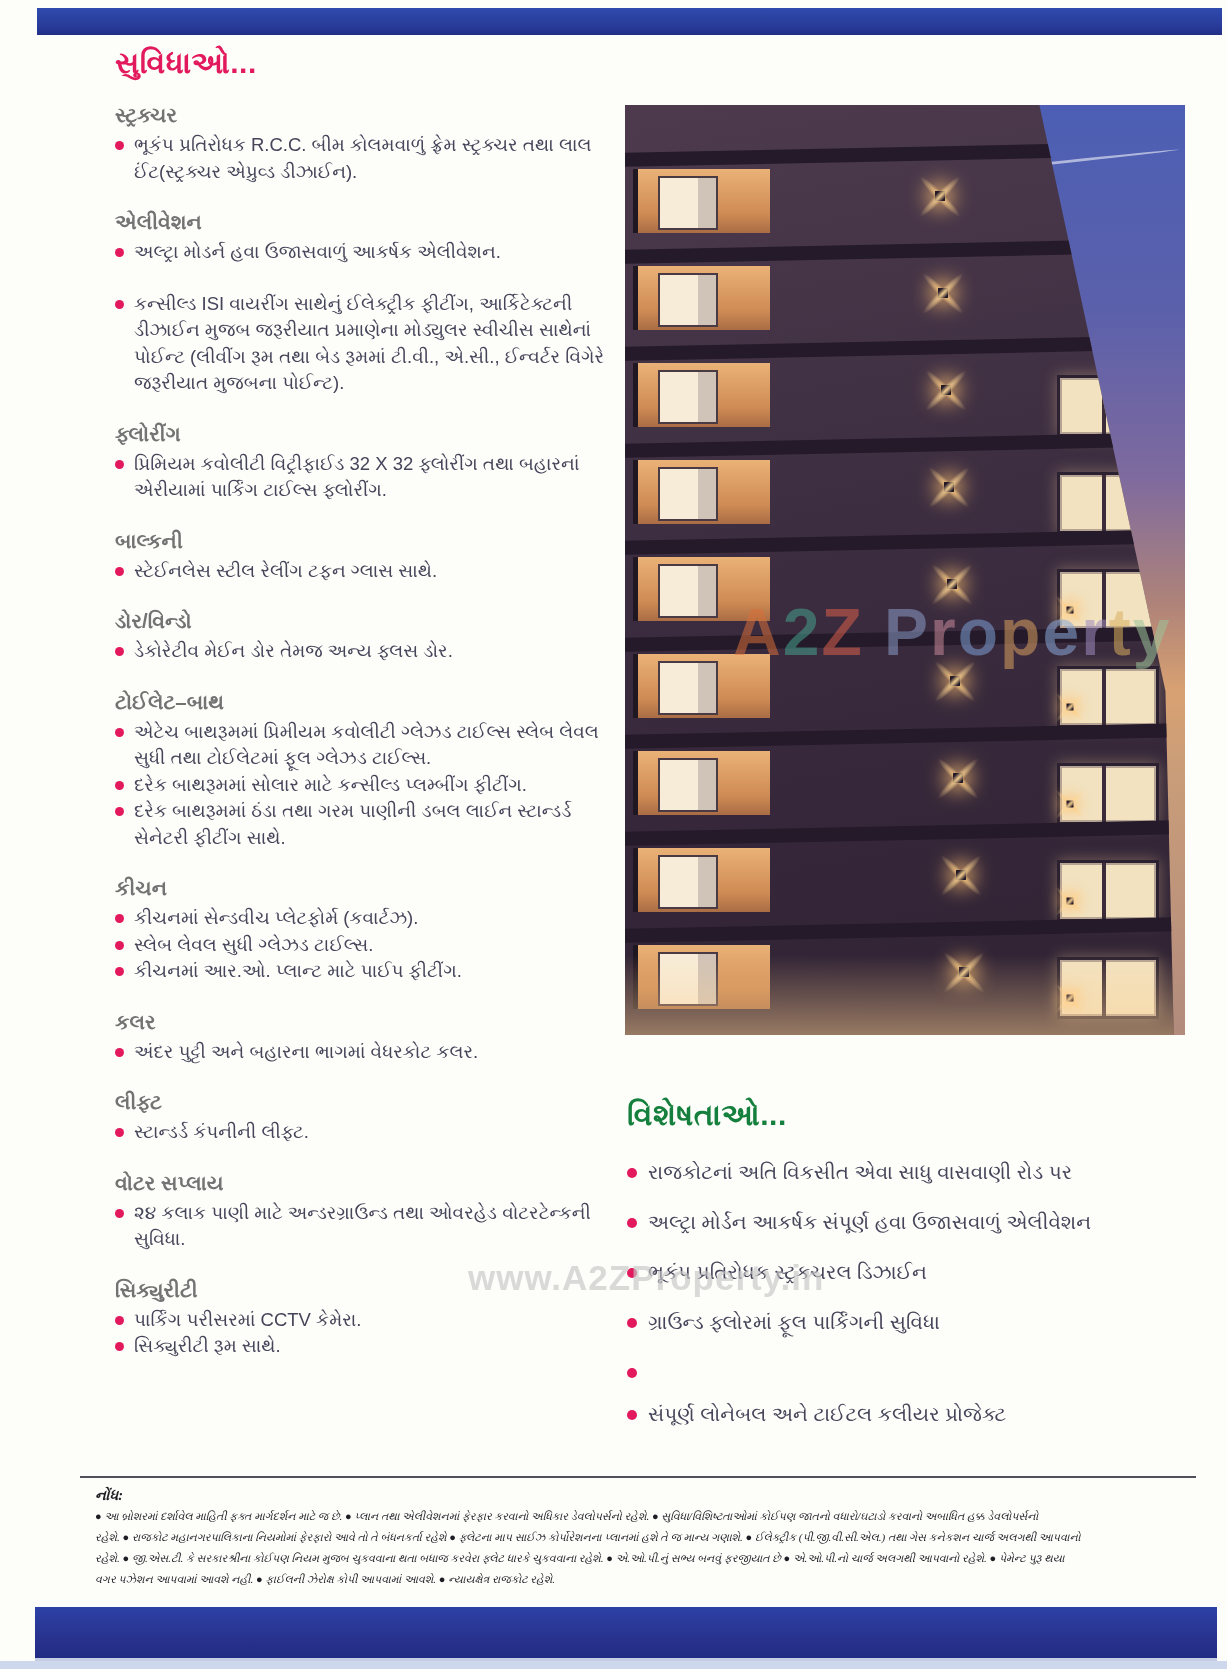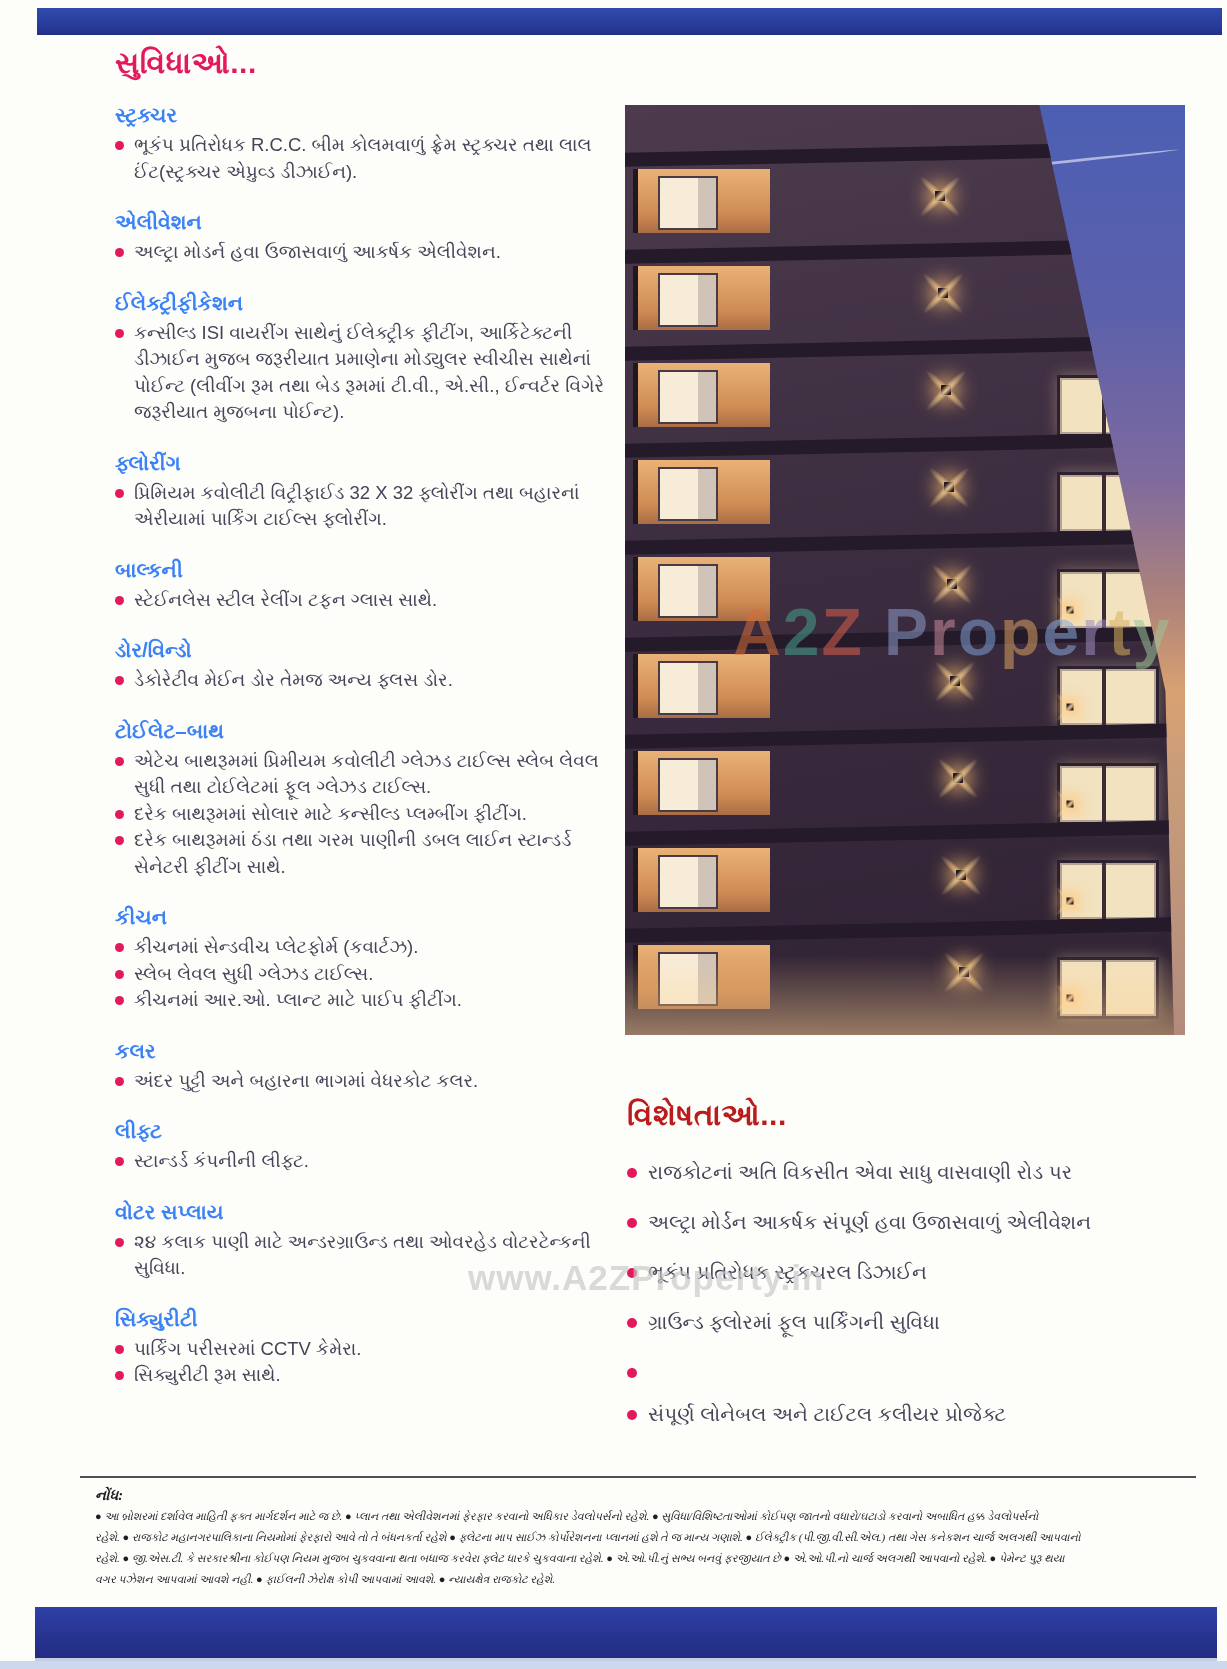"સ્ટ્રક્ચર" .sec-h { color: #3b82f6 -> #737373 }
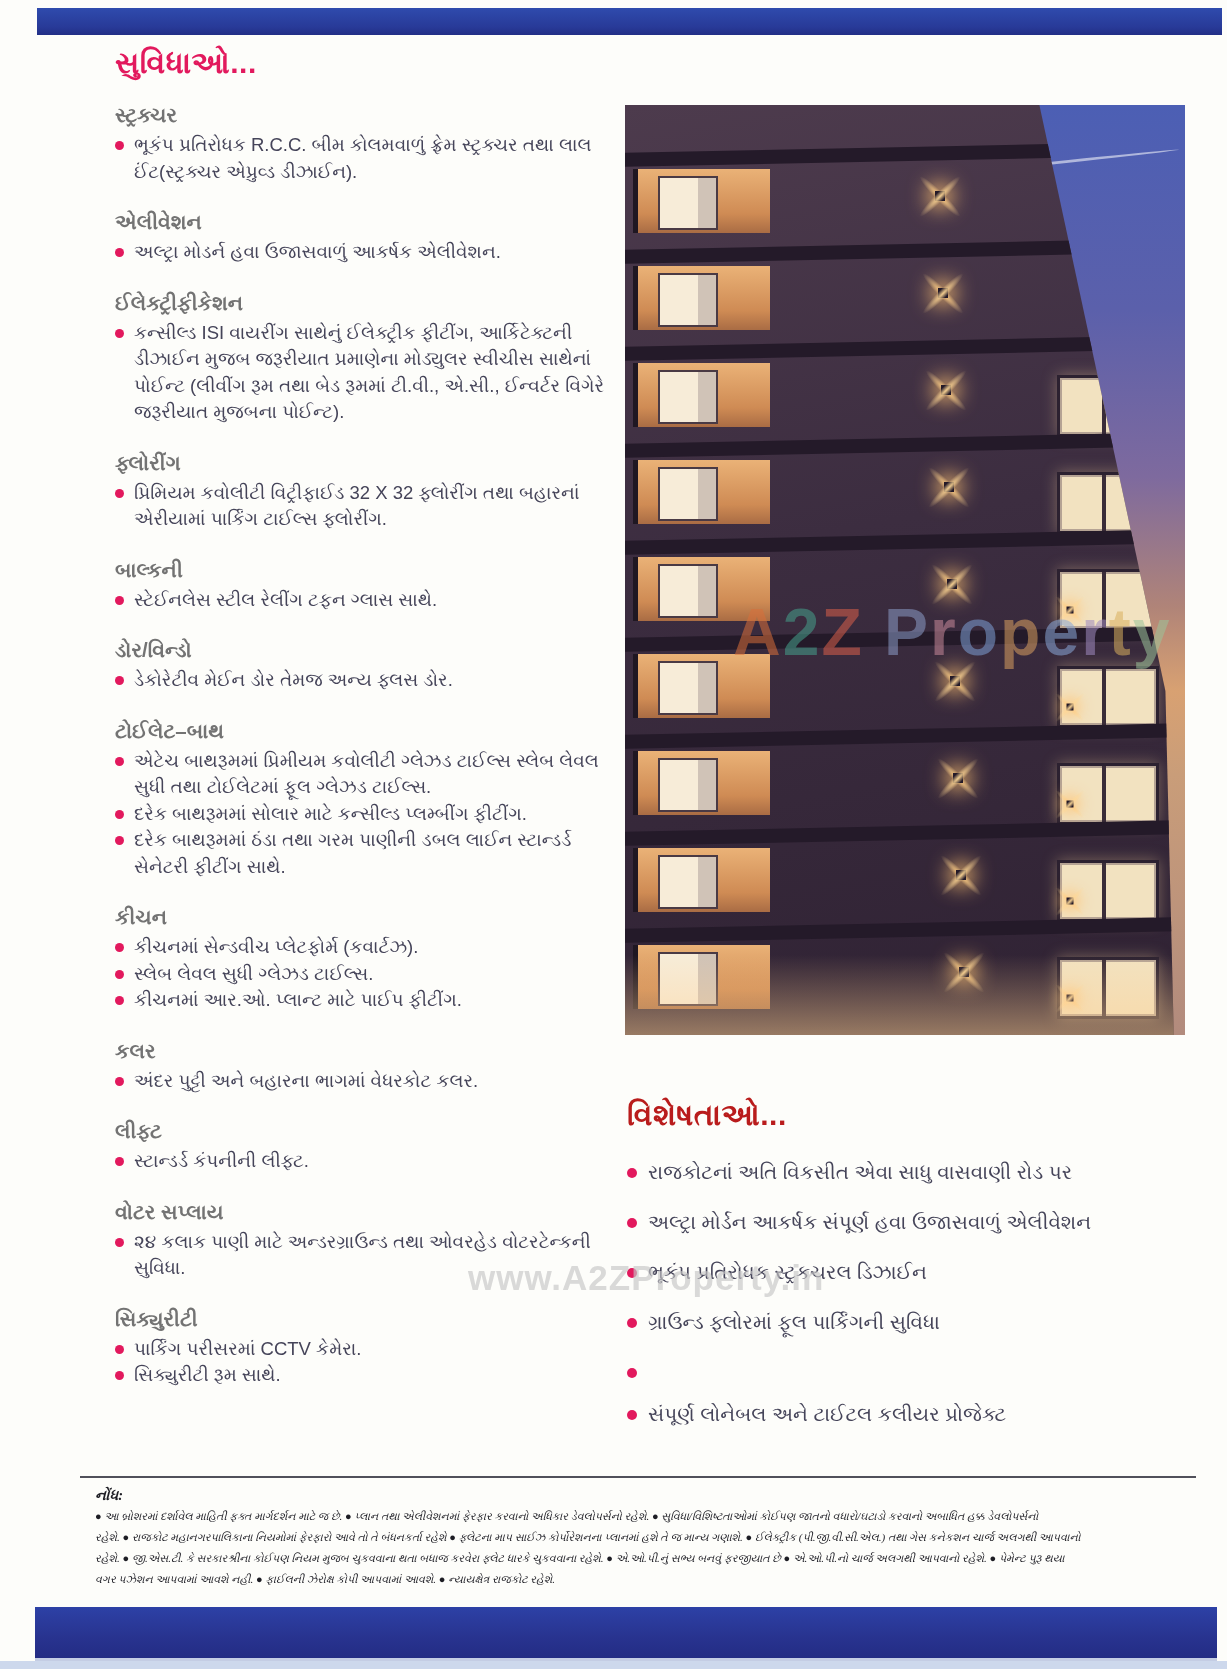"ઈલેક્ટ્રીફીકેશન" div.sec-h { html: <div>ઈલેક્ટ્રીફીકેશન</div> -> none }
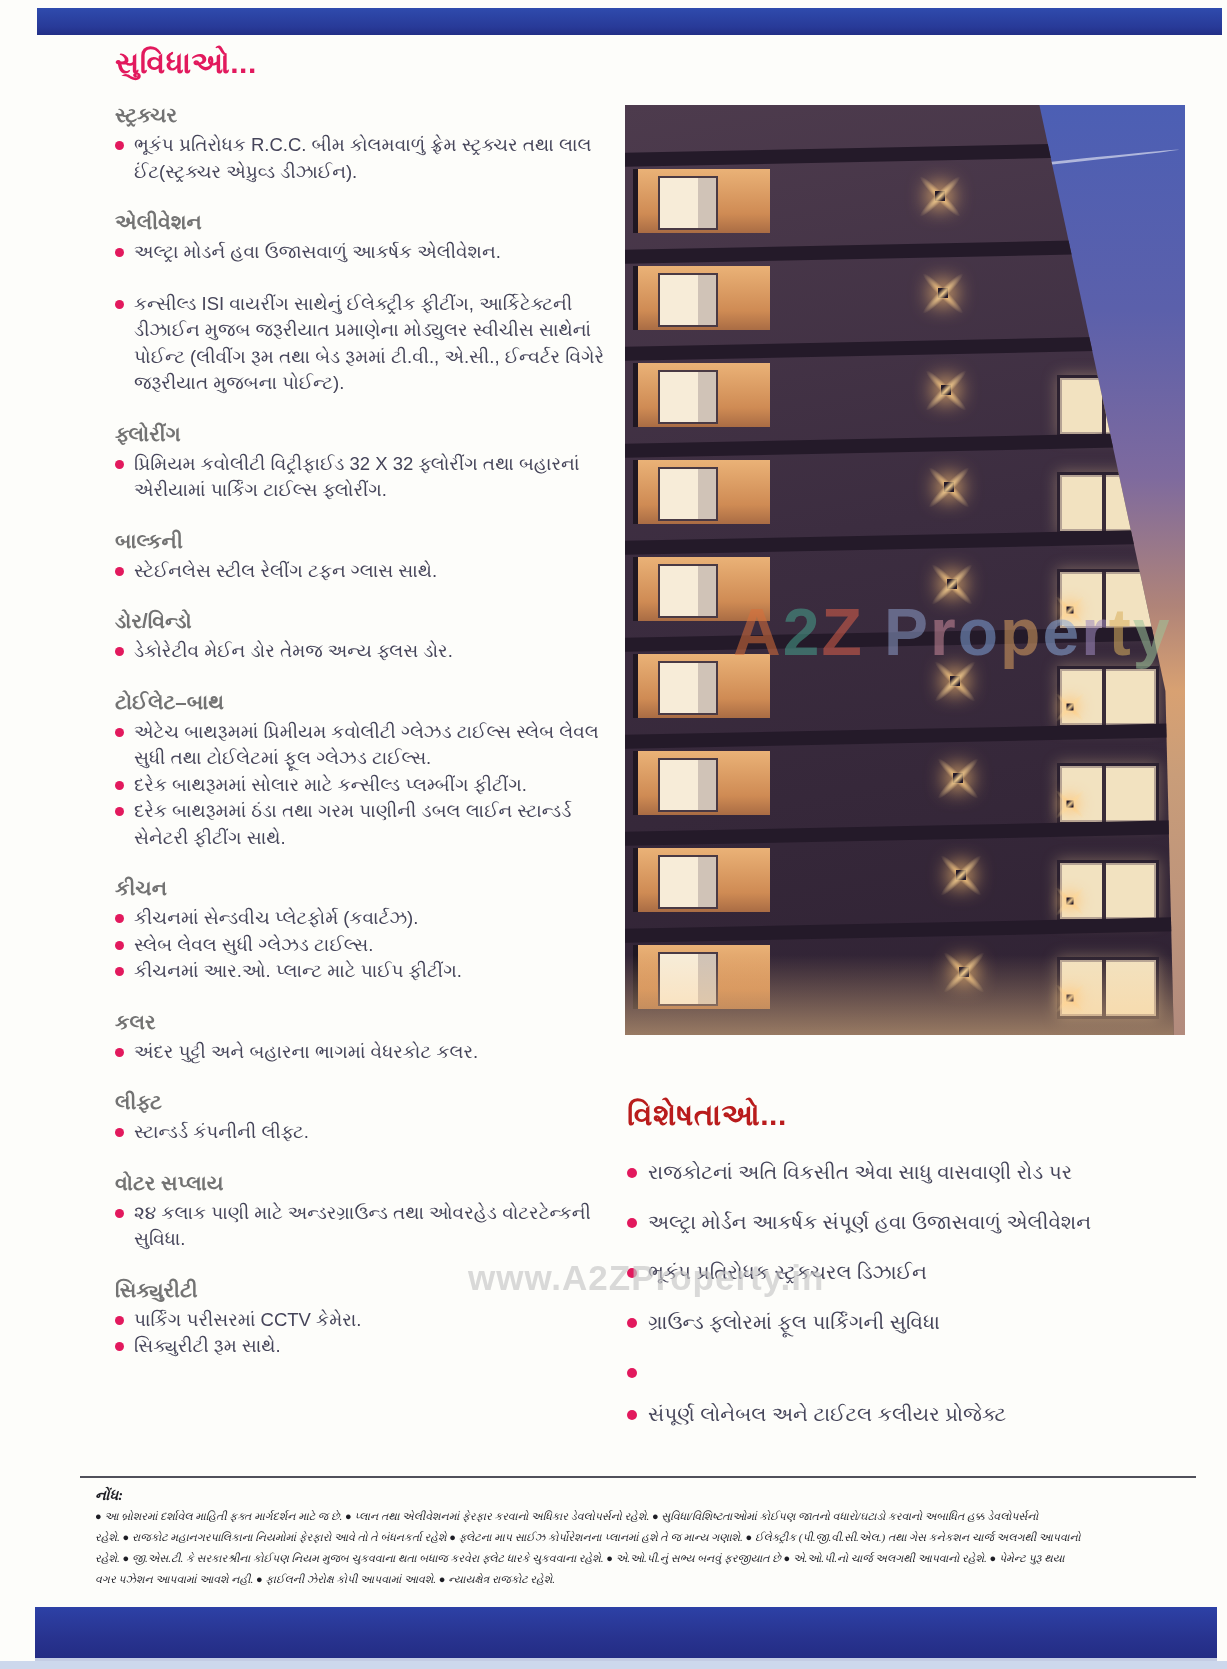"વિશેષતાઓ..." .feat-title { color: #b91c1c -> #15803d }
